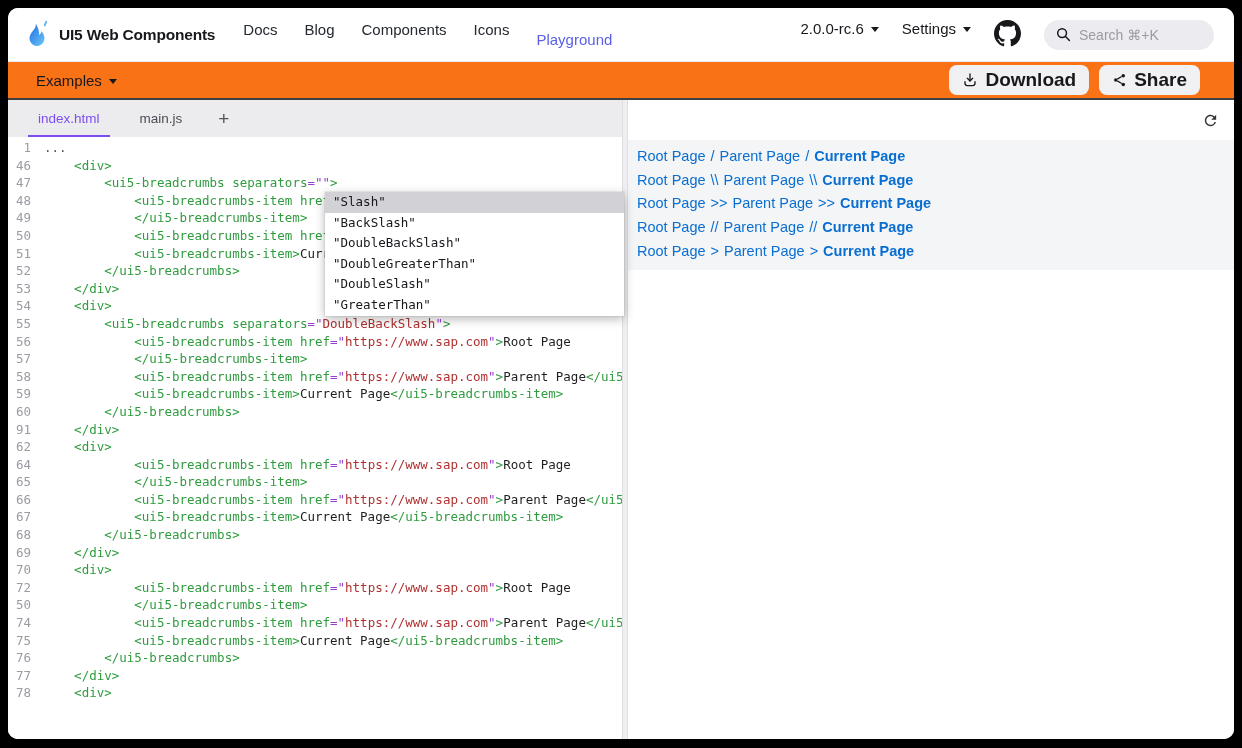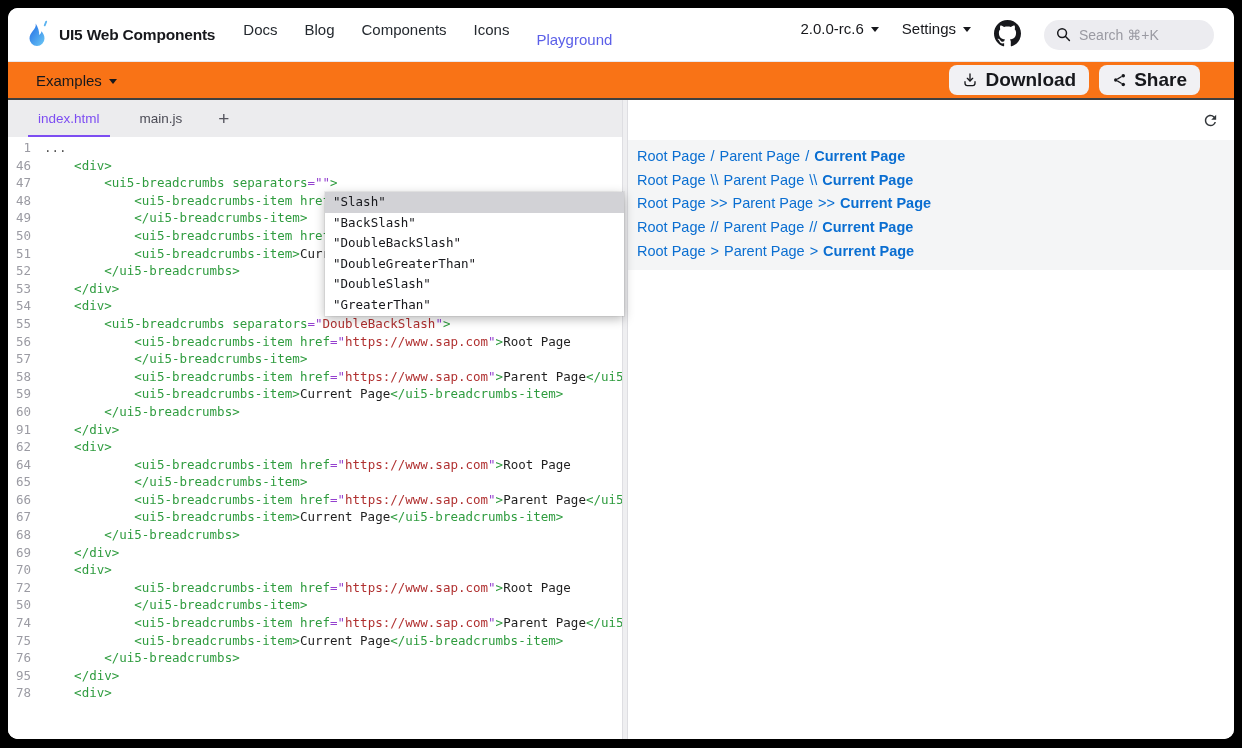"95" span.ln { text: 95 -> 77 }
